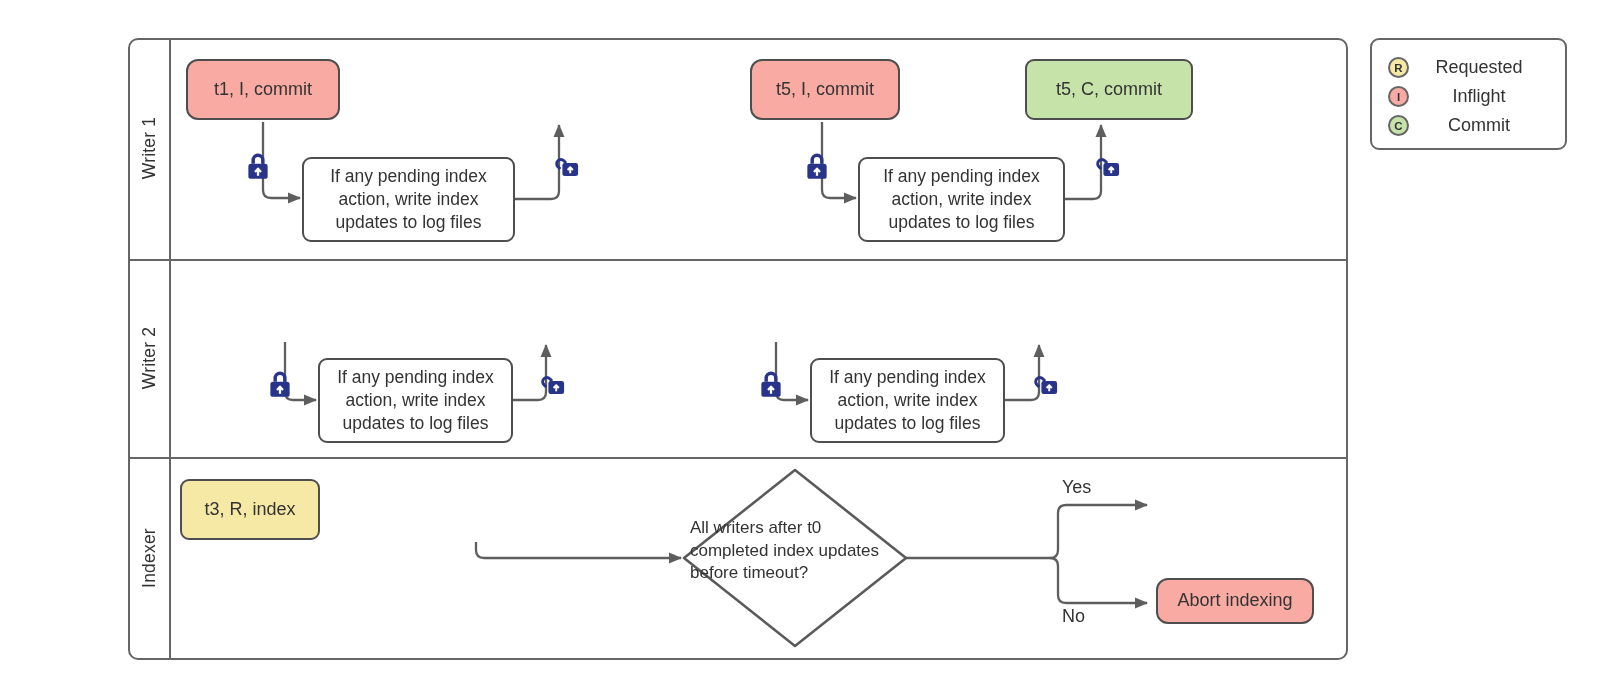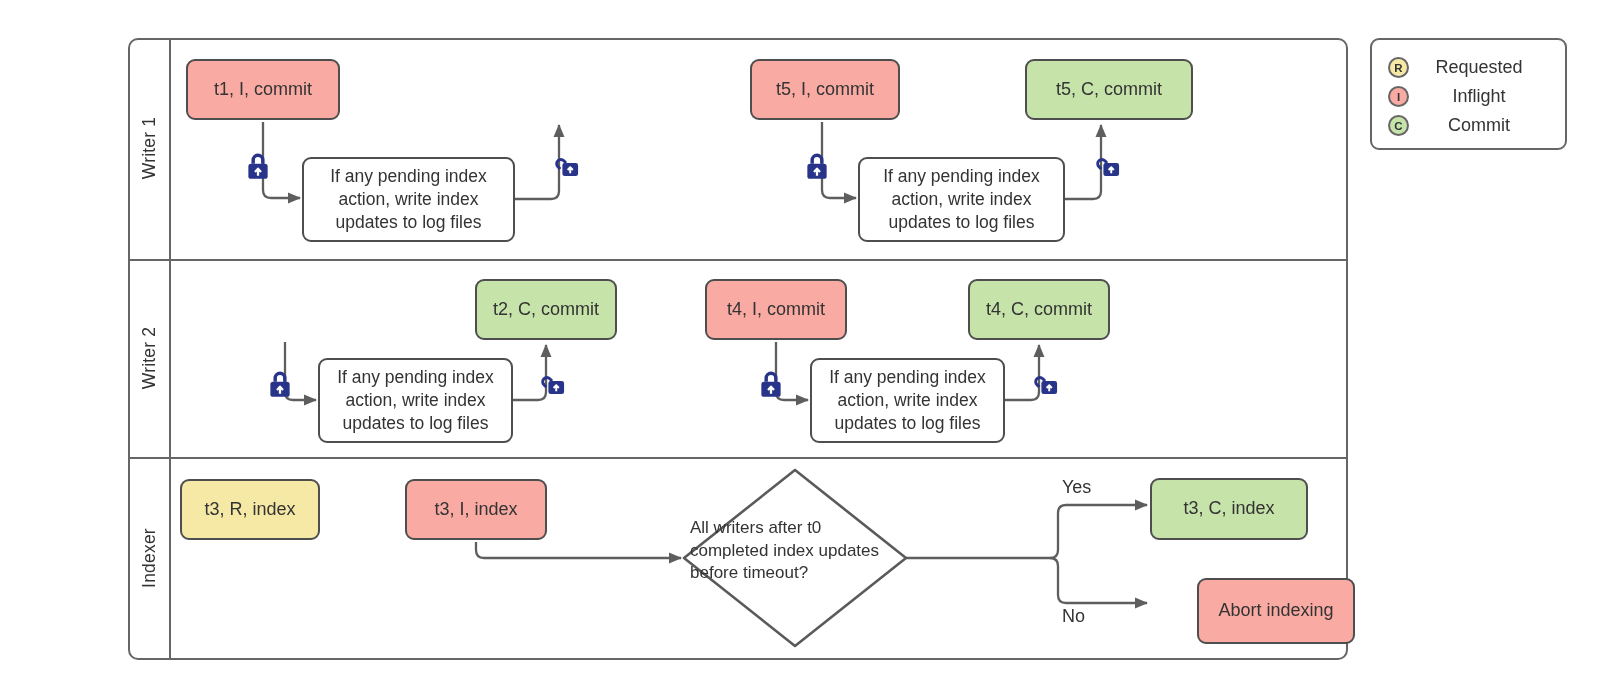"t1, I, commit" .node.inflight { border-radius: none -> 12px }
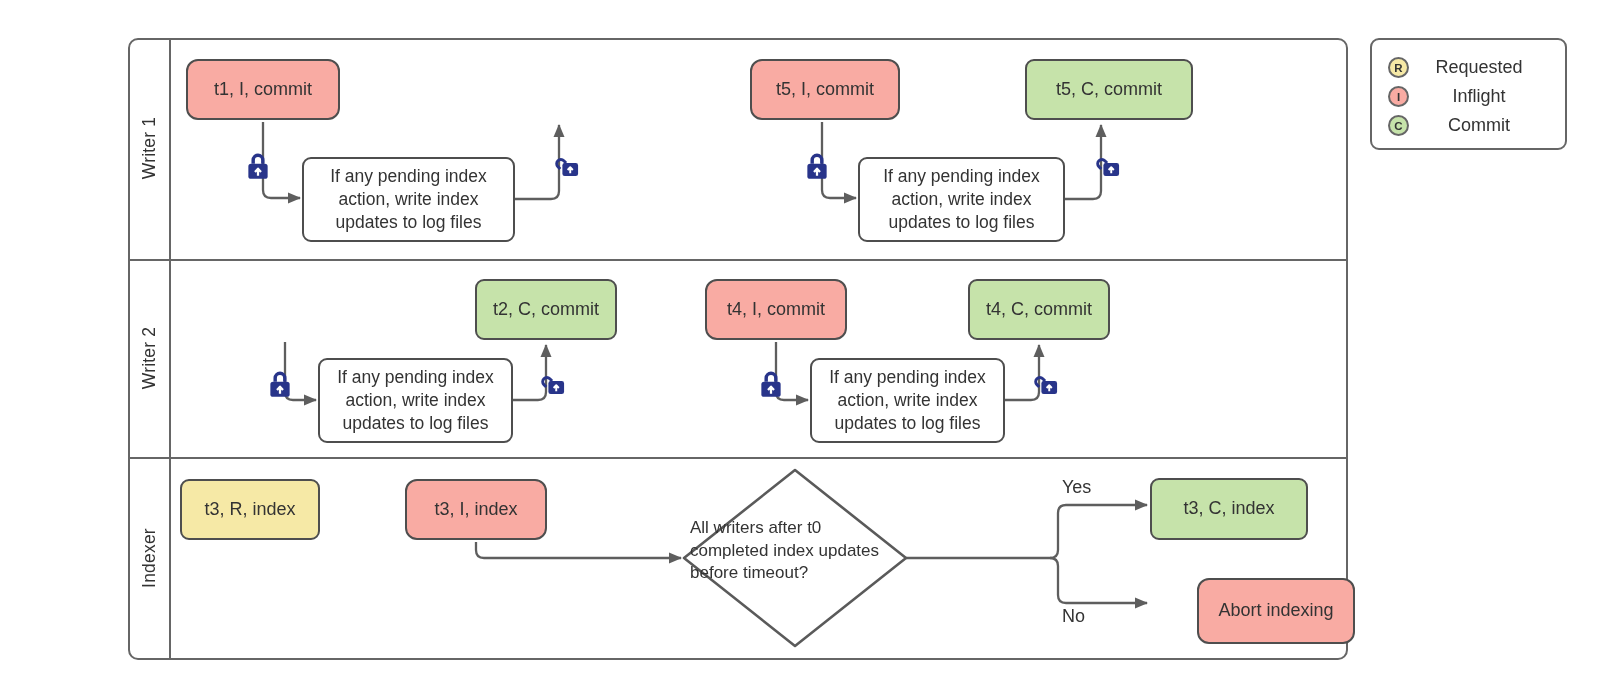"t2, C, commit" div.node { html: <div>t2, C, commit</div> -> none }
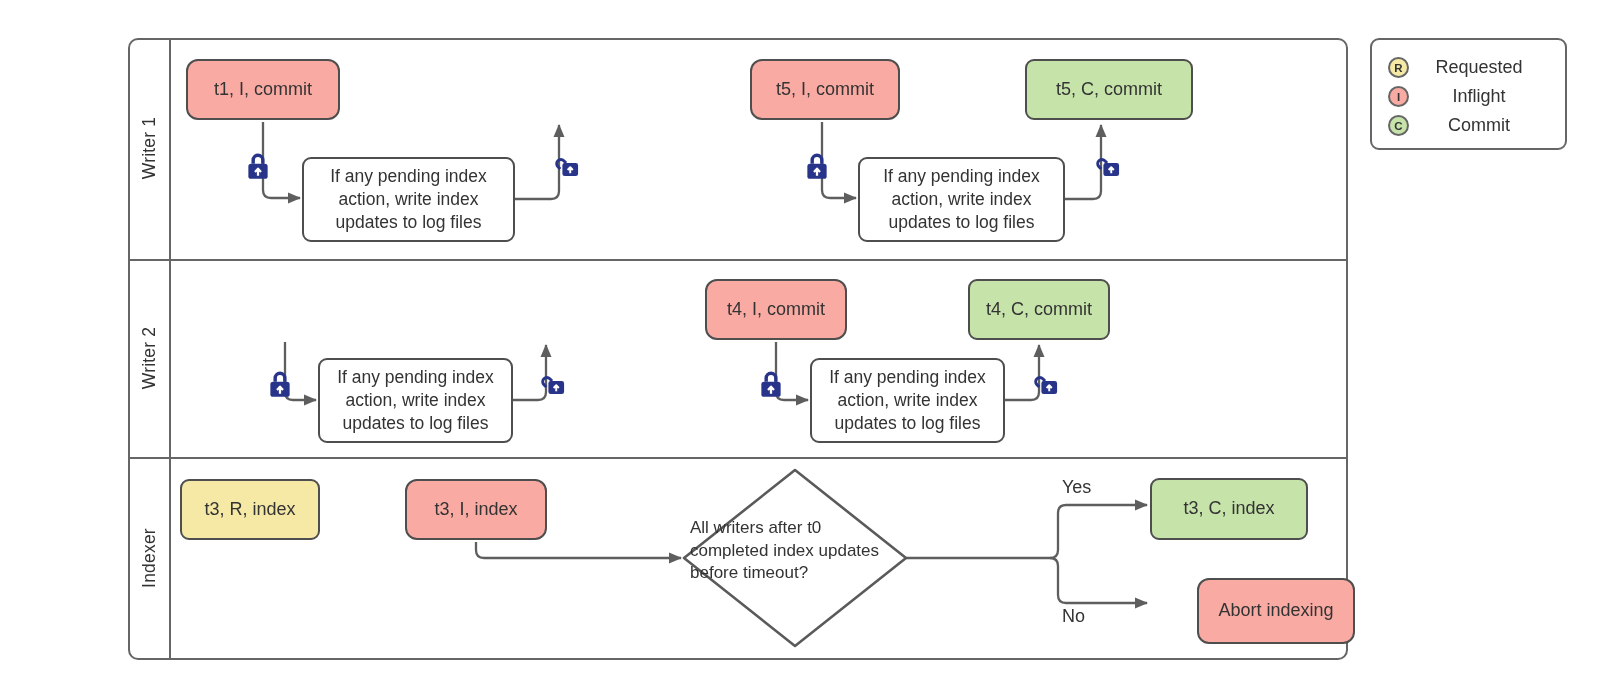"t4, I, commit" div.node { html: <div>t4, I, commit</div> -> none }
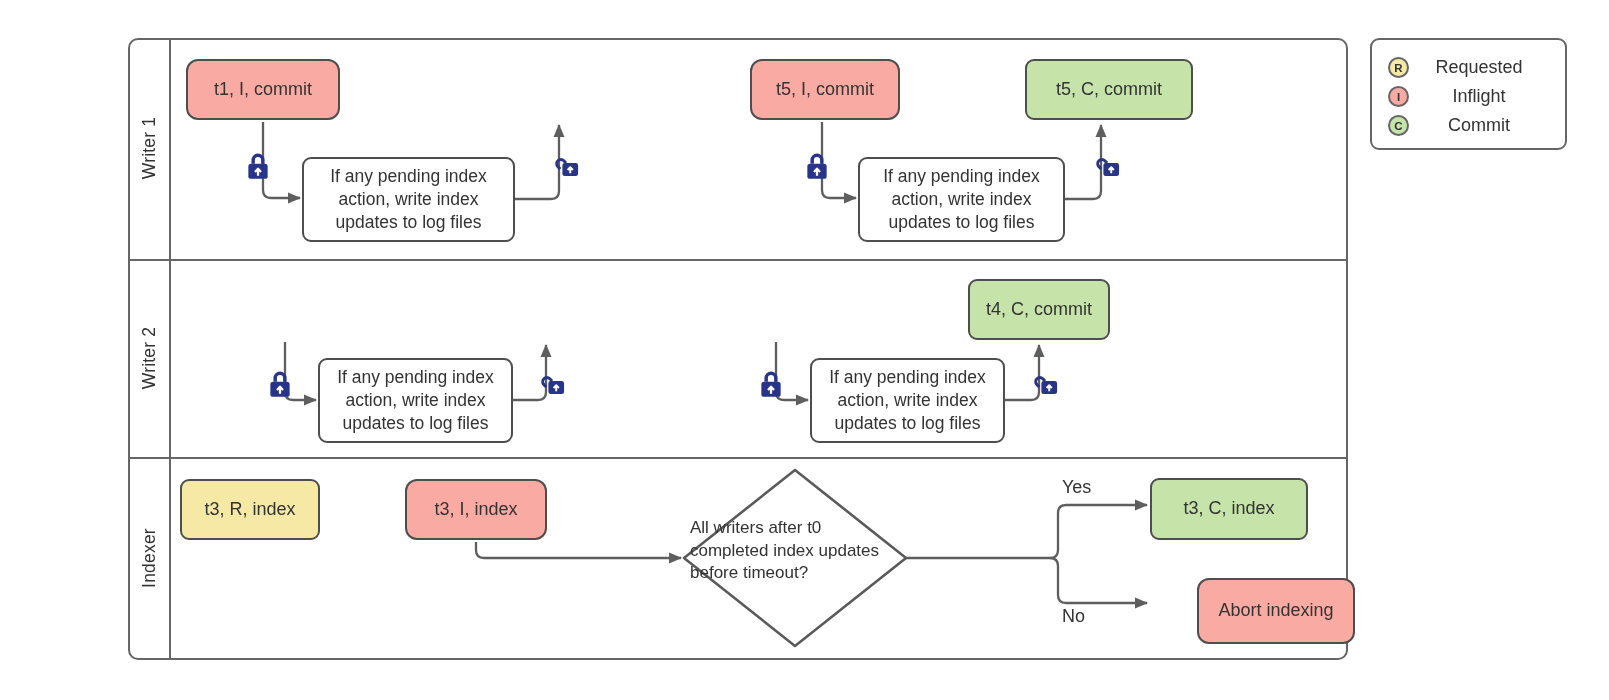"t4, C, commit" div.node { html: <div>t4, C, commit</div> -> none }
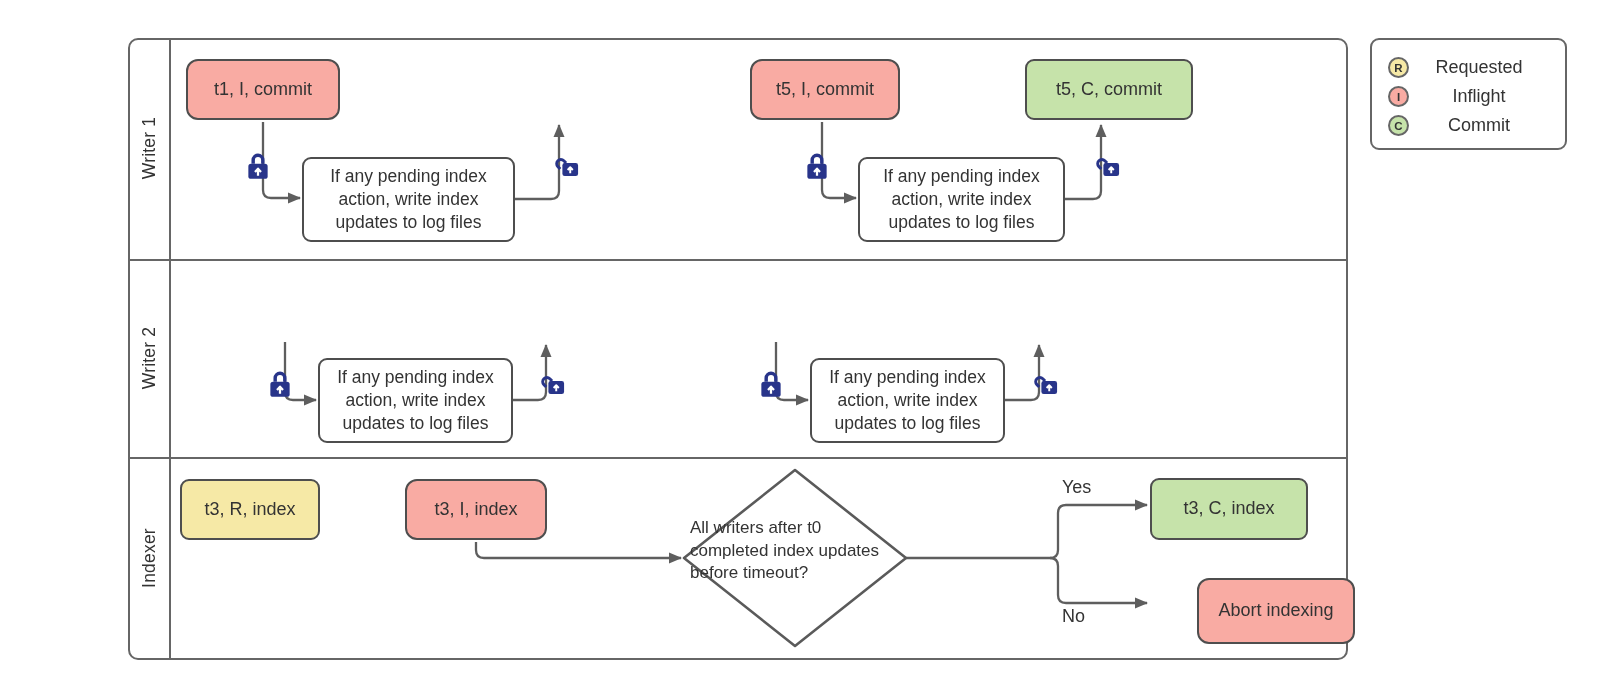"t3, I, index" div.node { html: <div>t3, I, index</div> -> none }
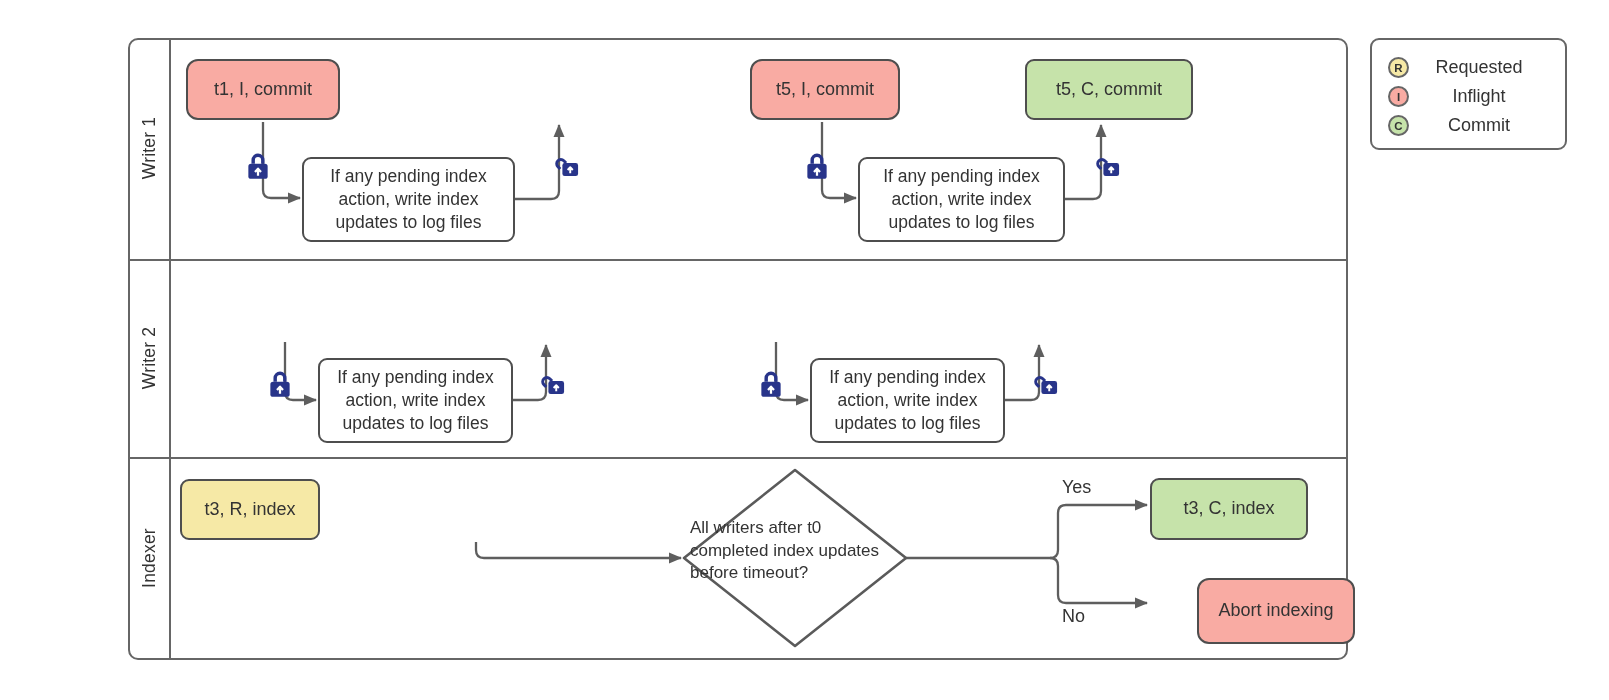"t3, C, index" div.node { html: <div>t3, C, index</div> -> none }
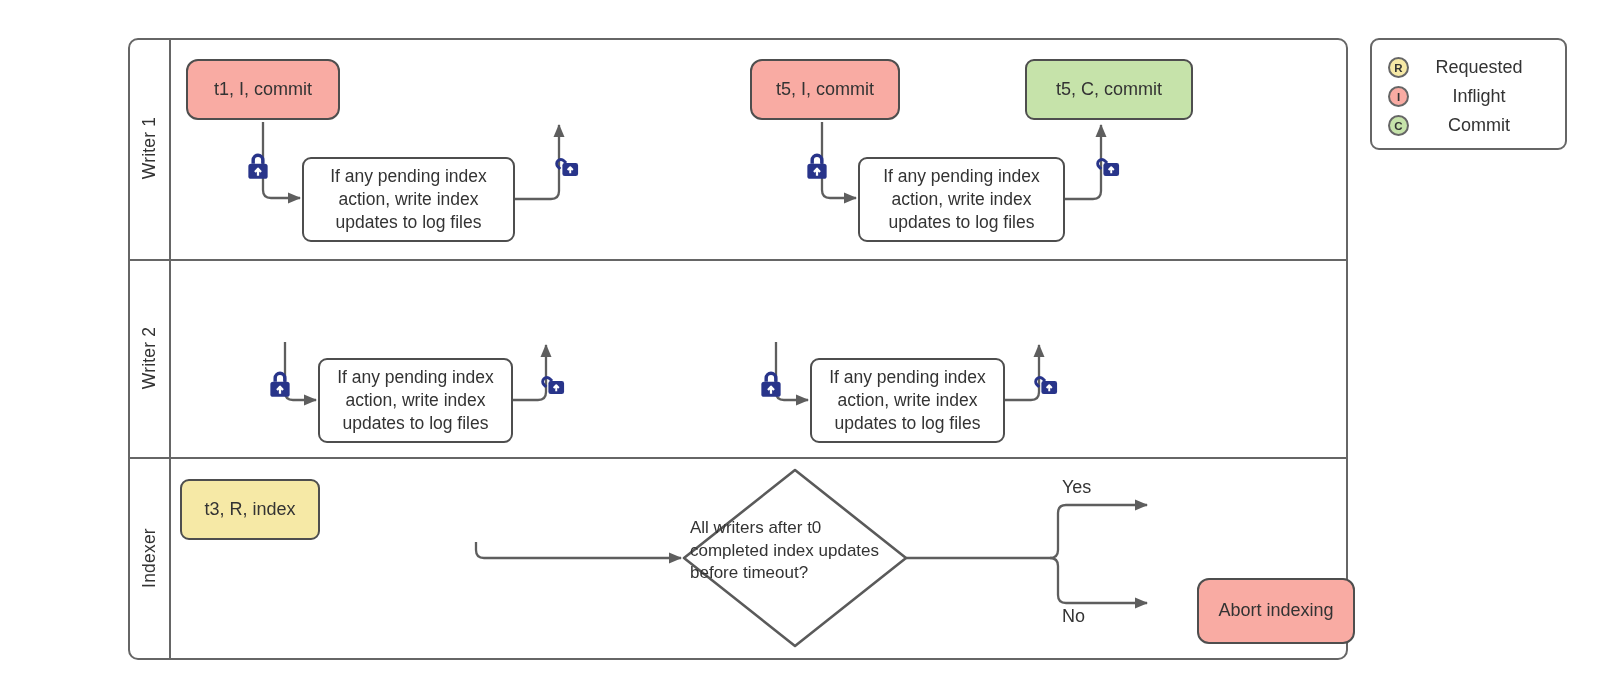"Abort indexing" div.node { height: 66px -> 46px; left: 1197px -> 1156px }
